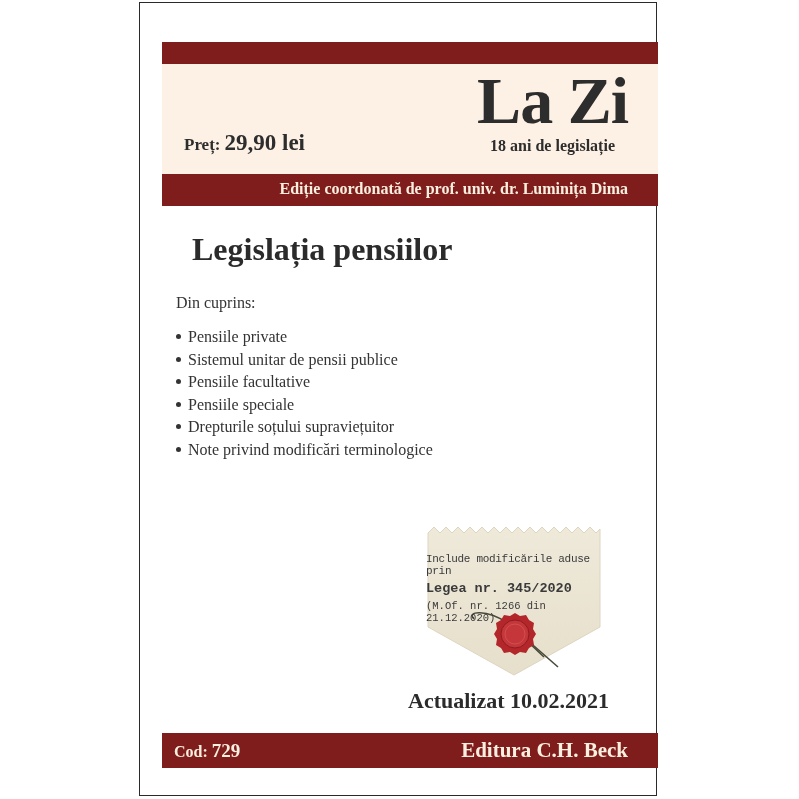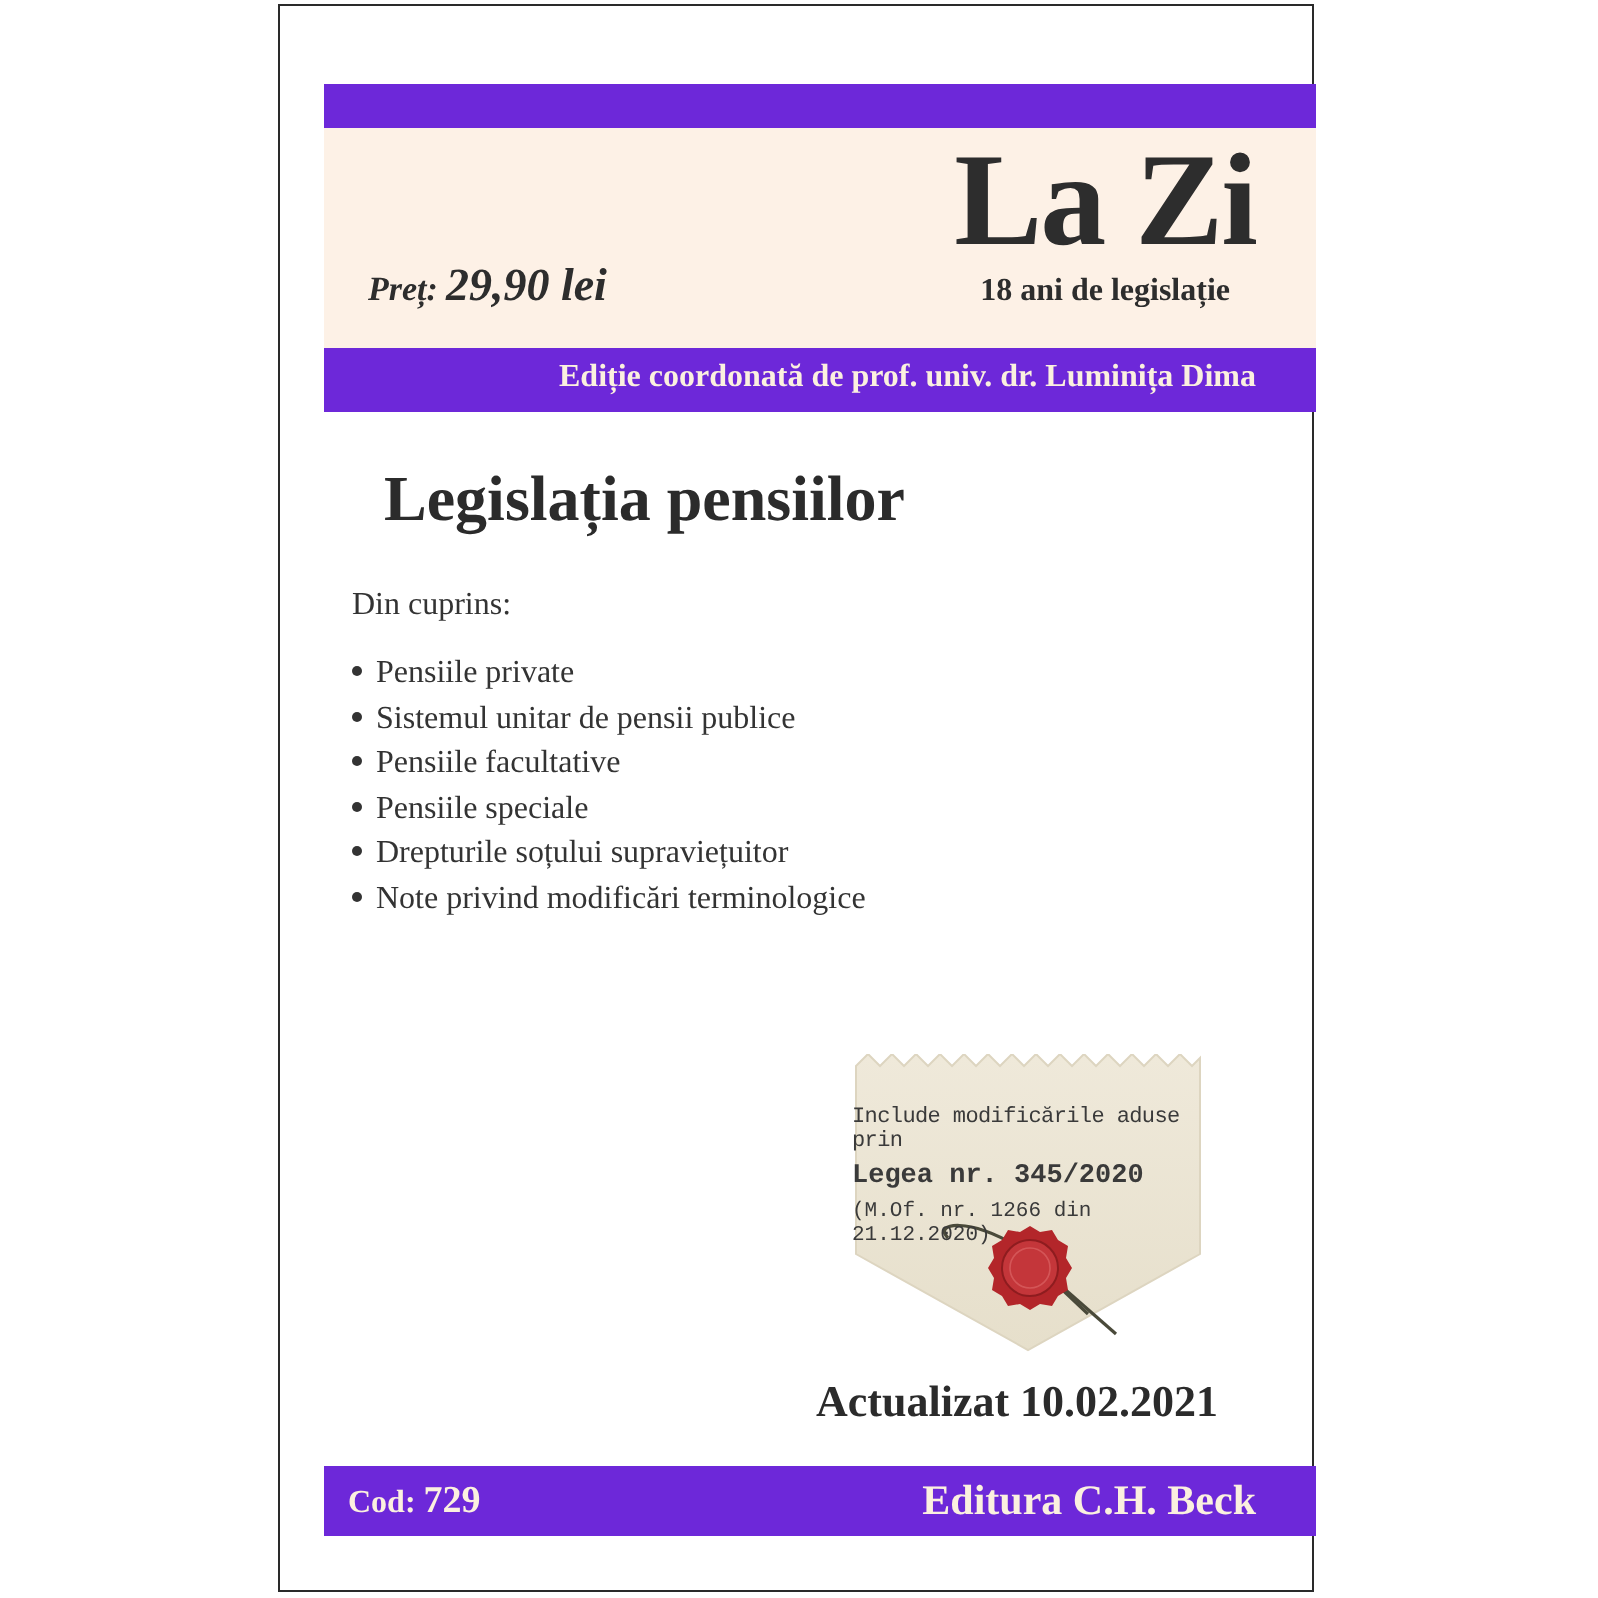"Preț: 29,90 lei" .price { font-style: italic -> none }
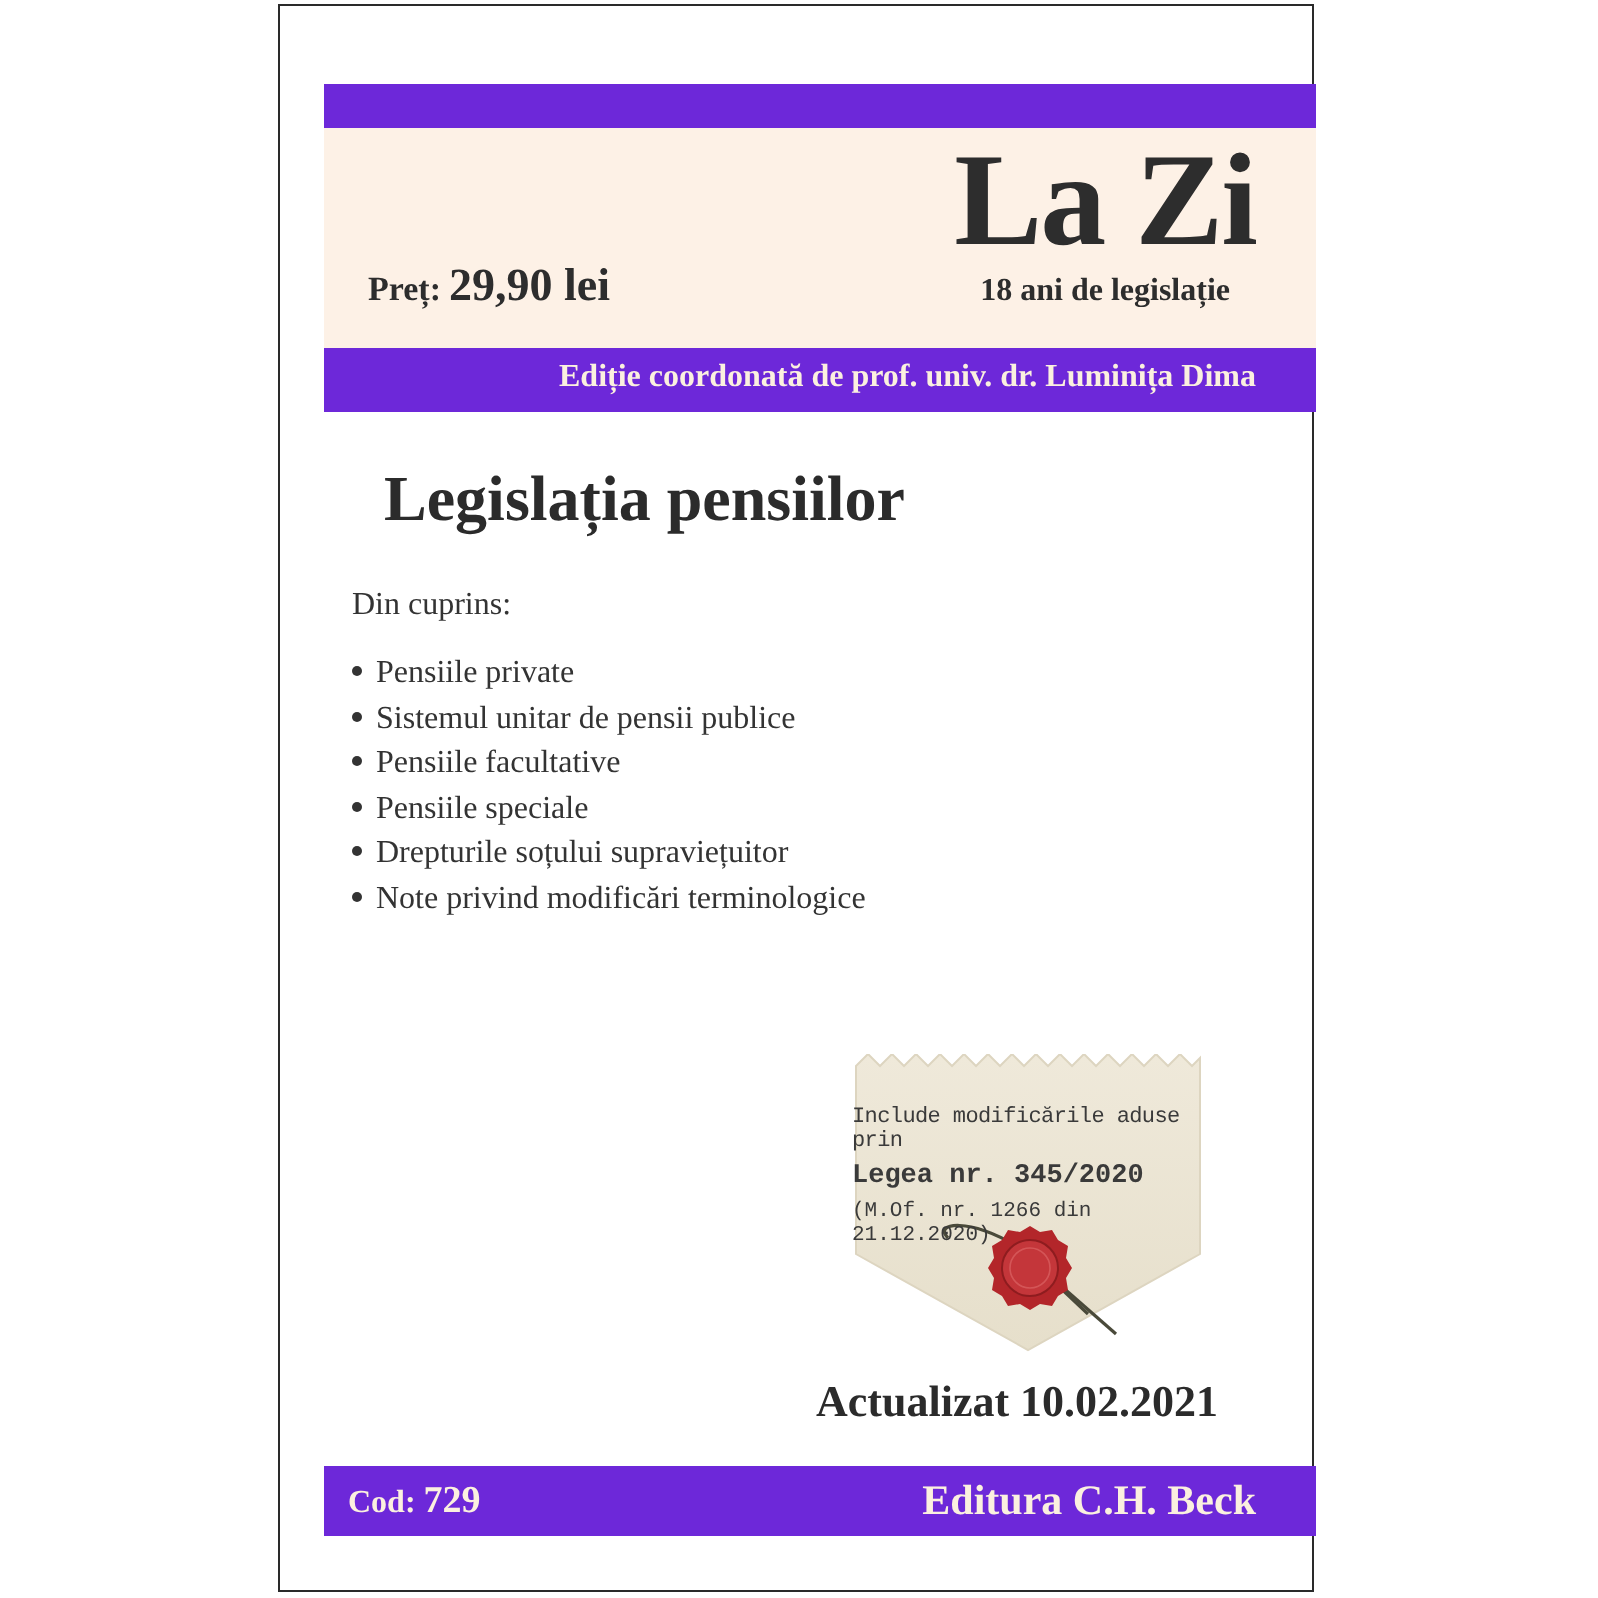"Ediție coordonată de prof. univ." .bar { background: #6d28d9 -> #7f1d1d }
